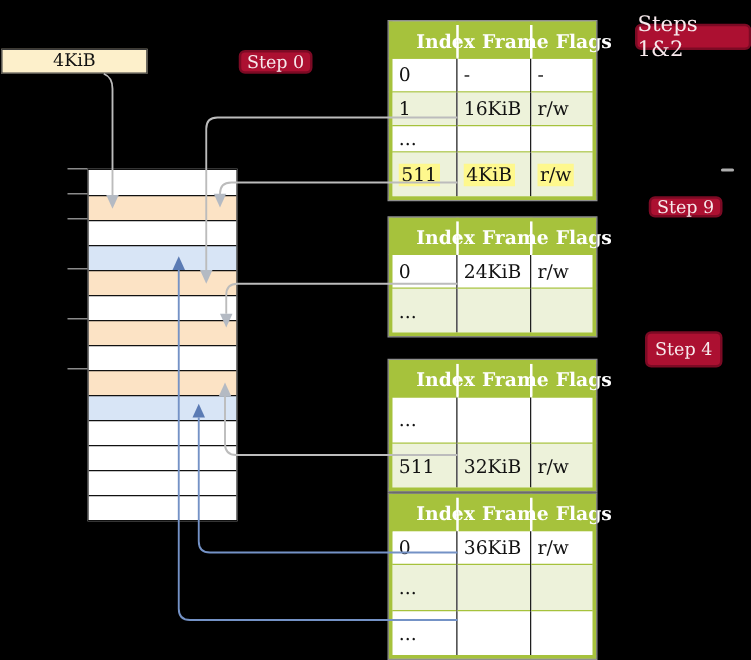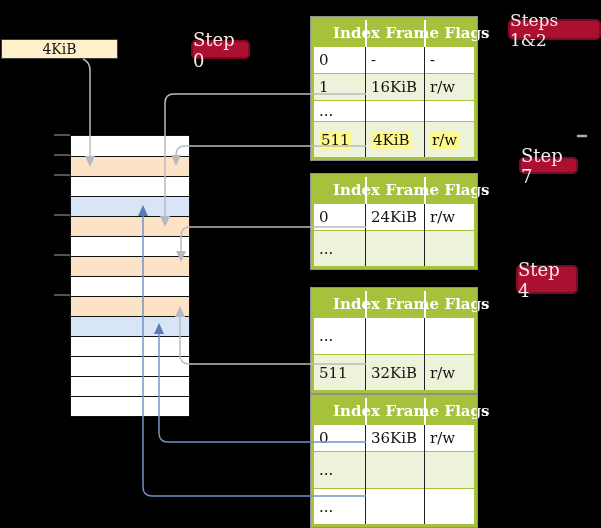"Step 0" .badge { font-size: 18px -> 14px }
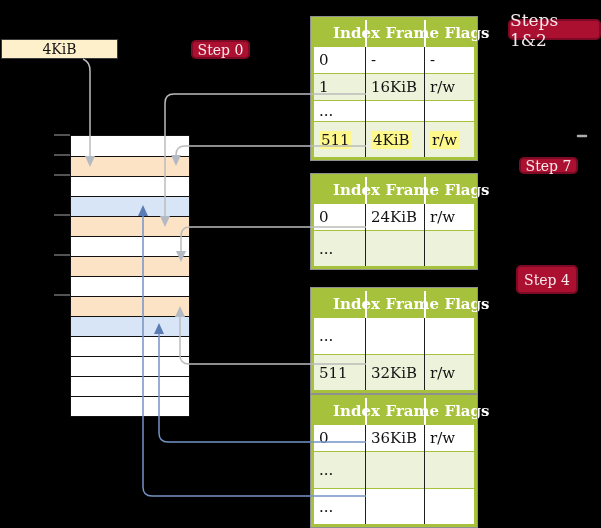"Step 7" span { text: 7 -> 9 }
